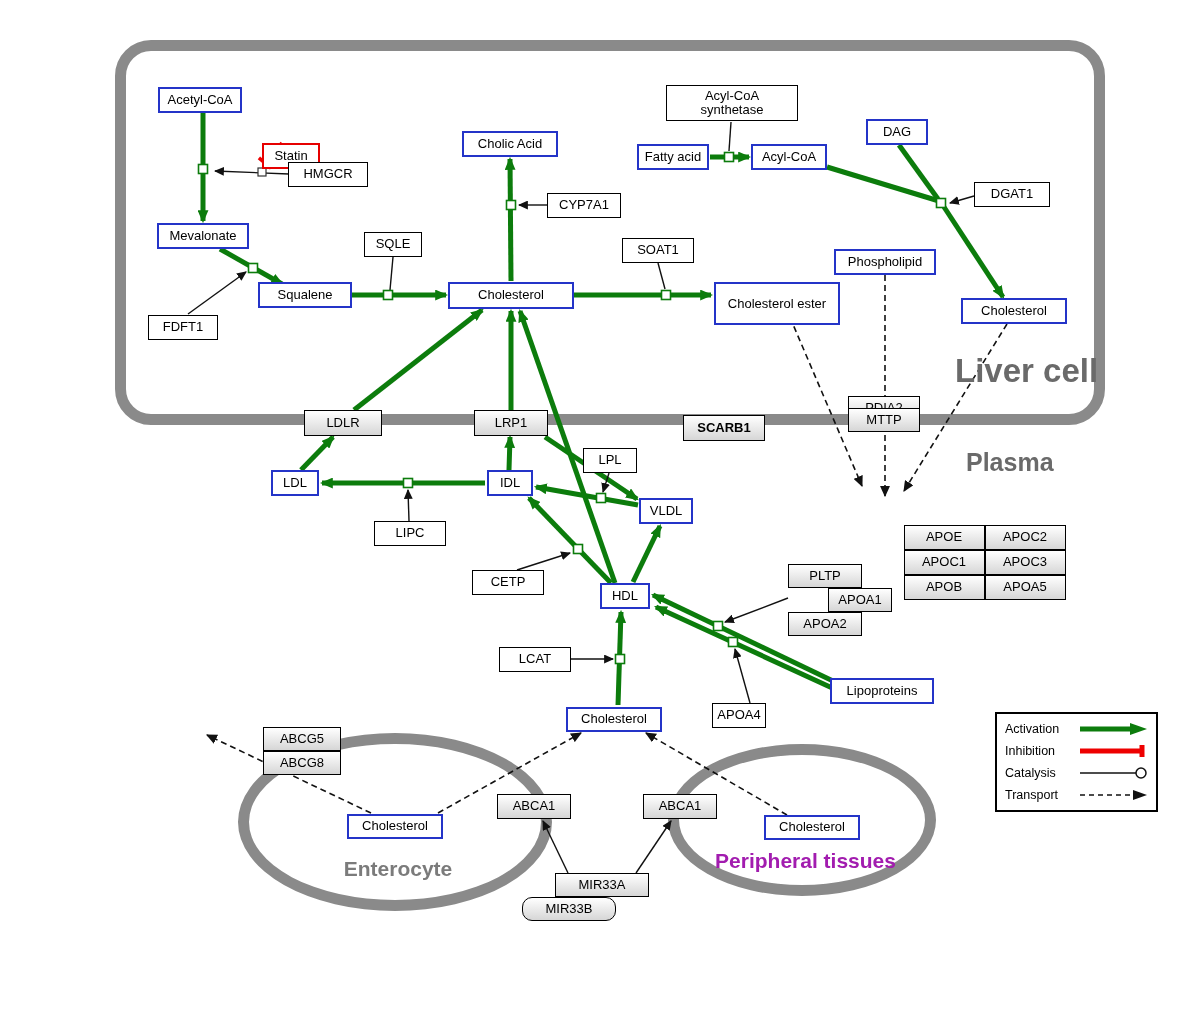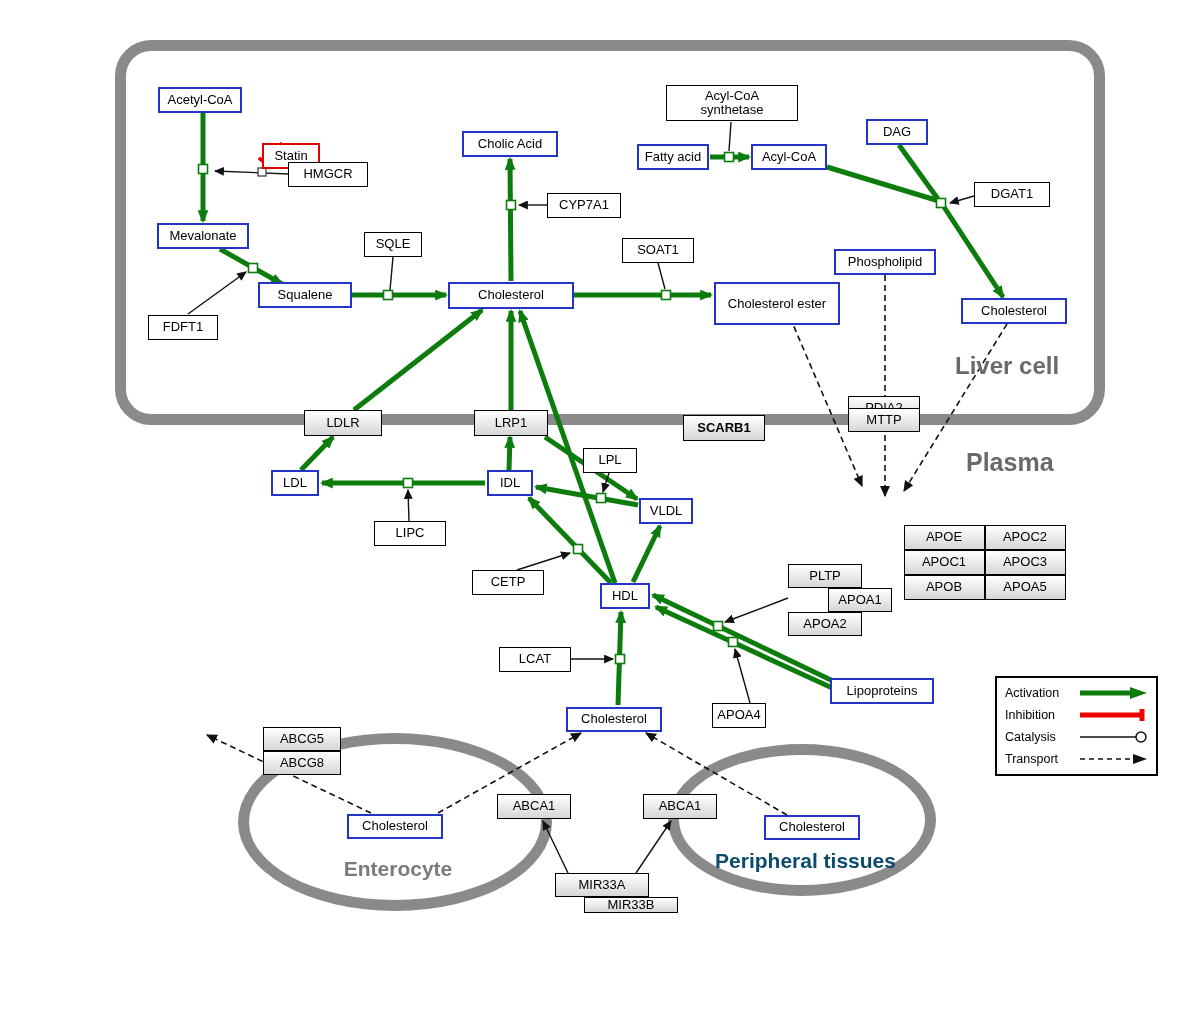"Liver cell" .liver-label { font-size: 24px -> 33px }
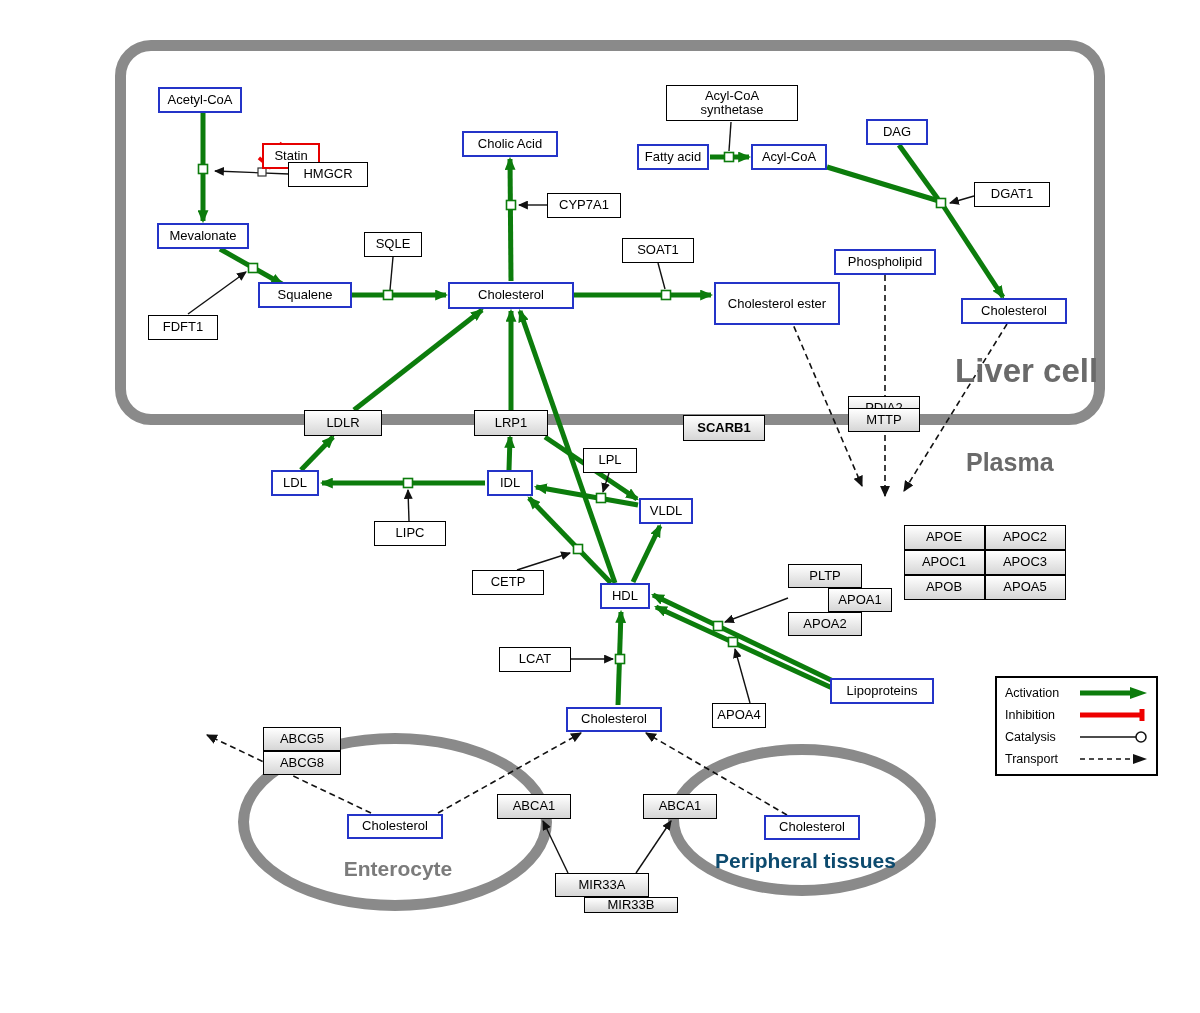"Activation" .legend { top: 676px -> 712px }
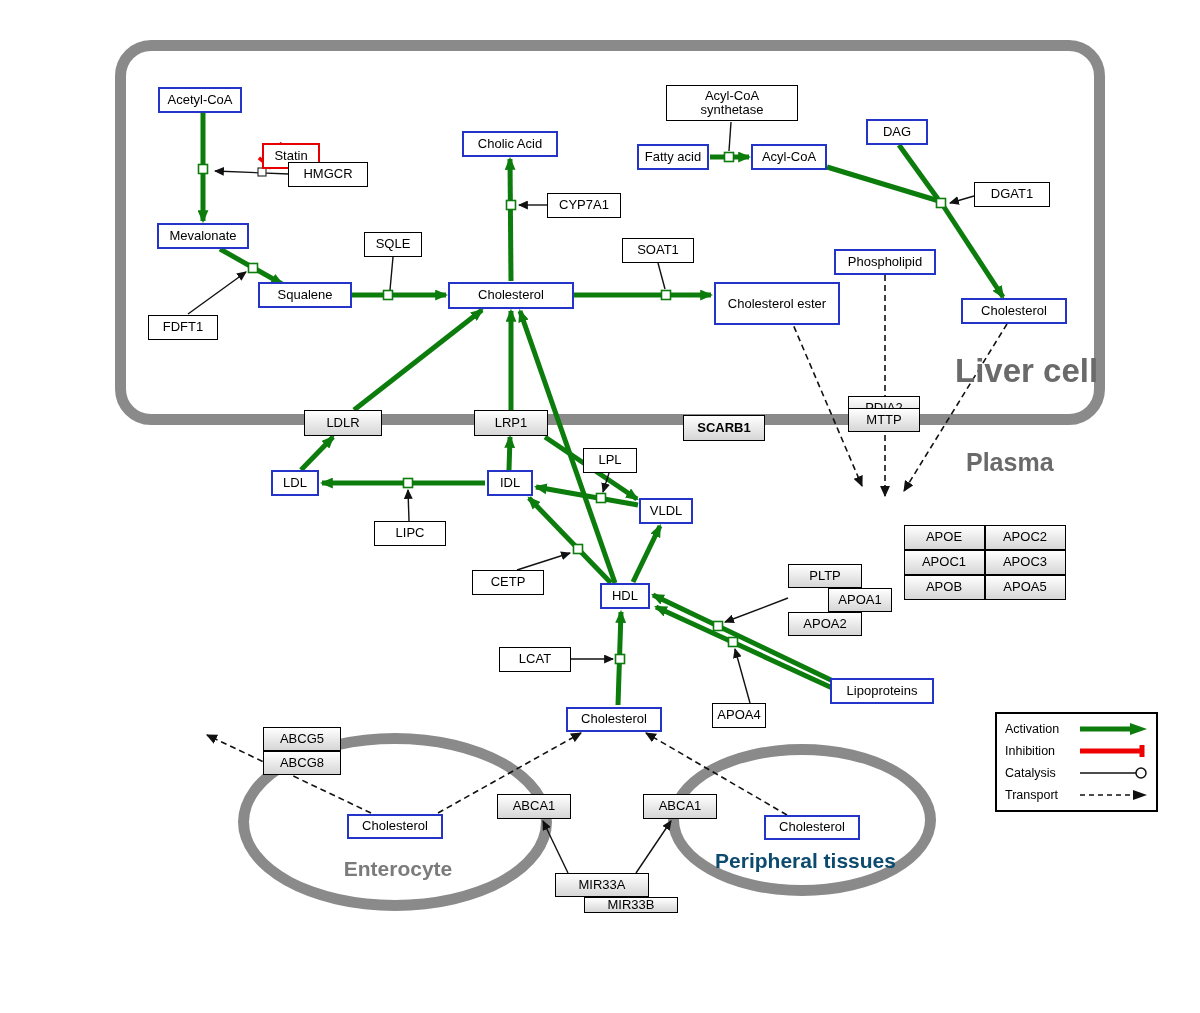"Peripheral tissues" .periph-label { color: #0c4a6e -> #a21caf }
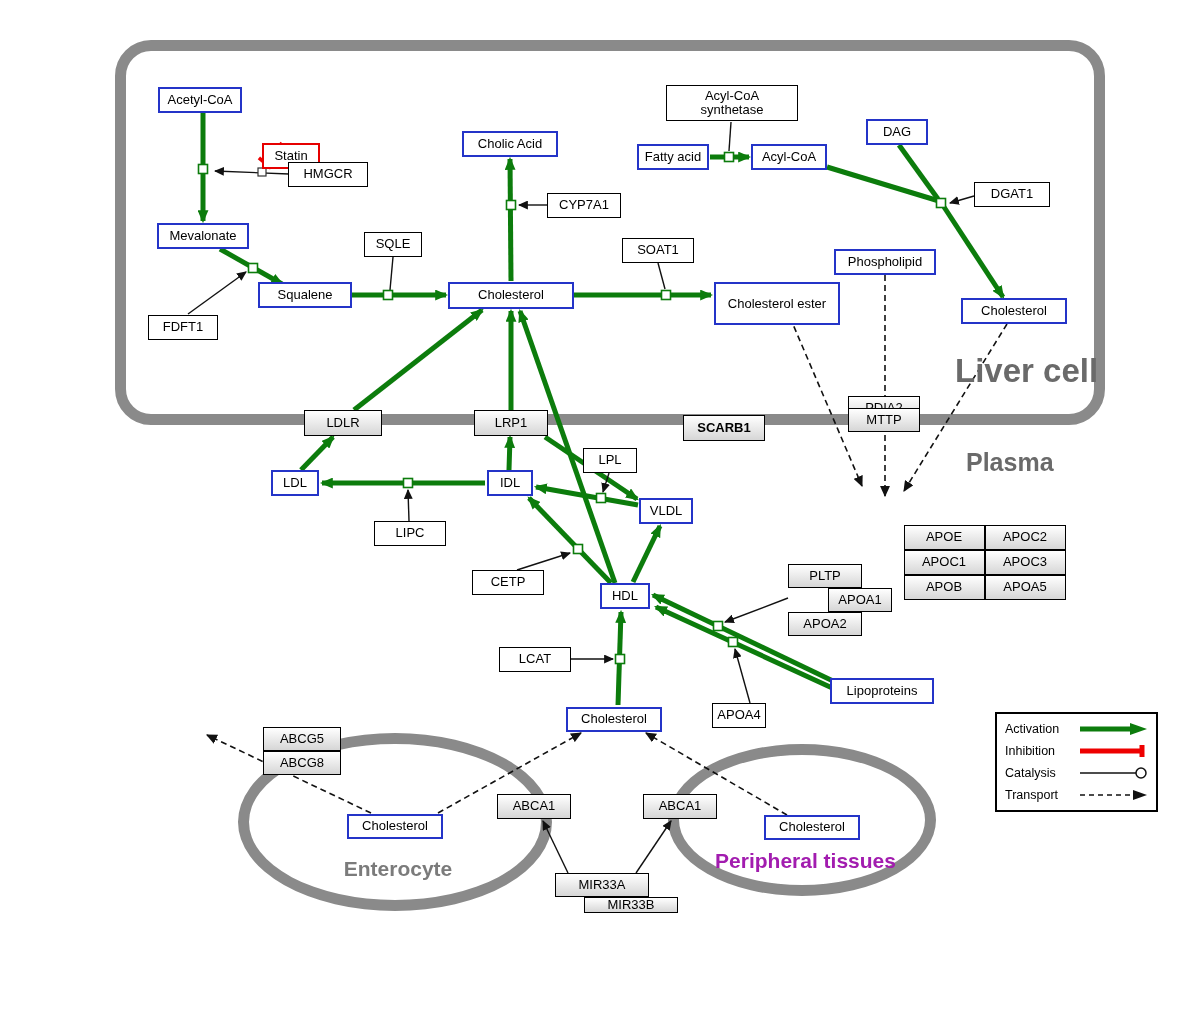"MIR33B" div.node { border-radius: none -> 10px; height: 16px -> 24px; left: 584px -> 522px }
